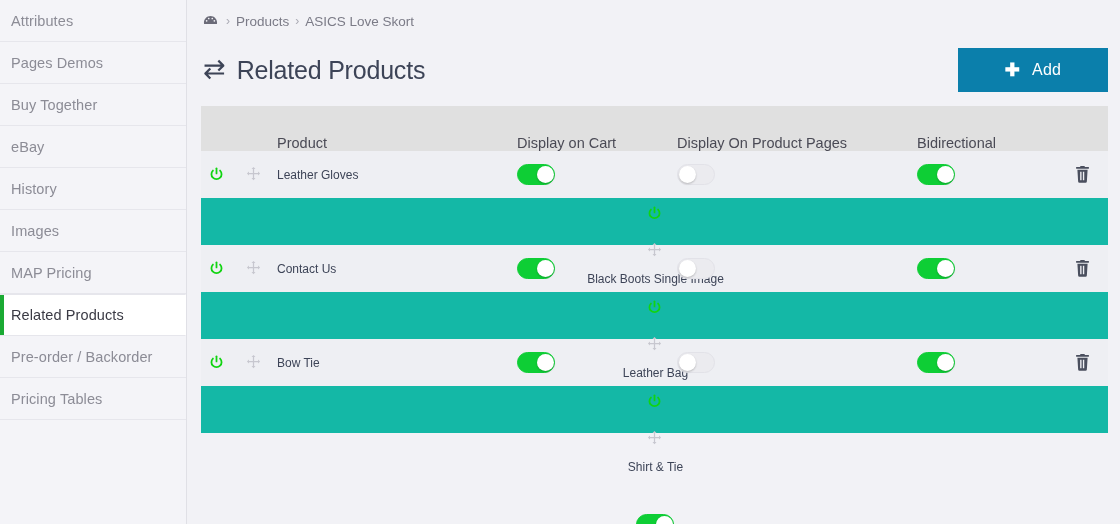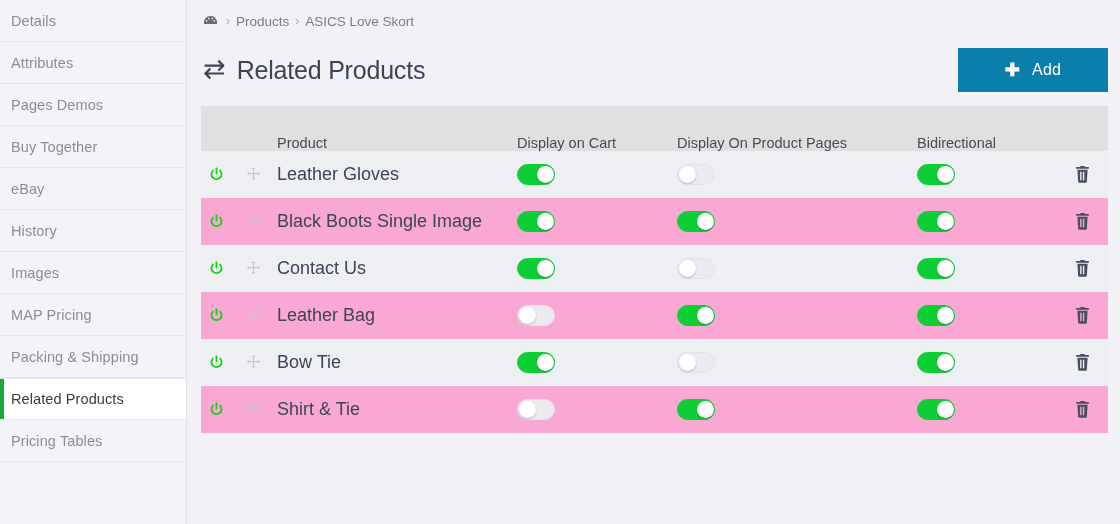"Details" div.side-item { html: <div> <span>Details</span> </div> -> none }
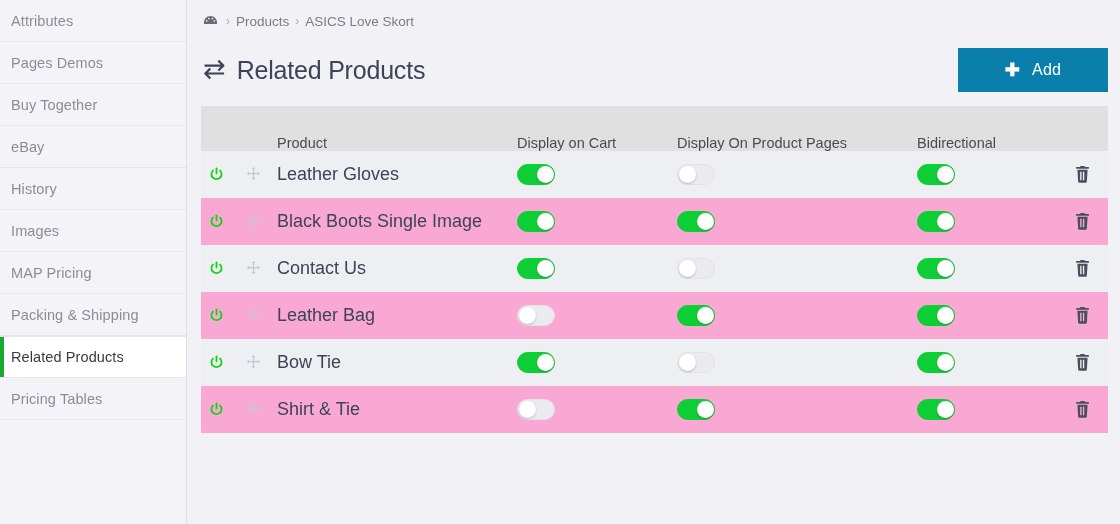"Leather Gloves" .trow { font-size: 18px -> 12px }
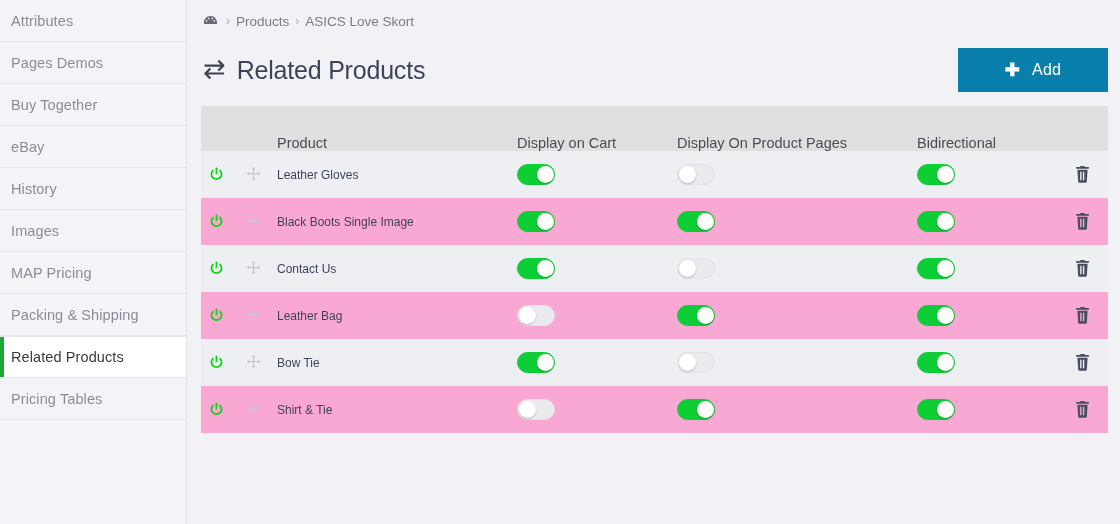"Black Boots Single Image" .trow.even { background: #f9a8d4 -> #14b8a6; flex-direction: none -> column }
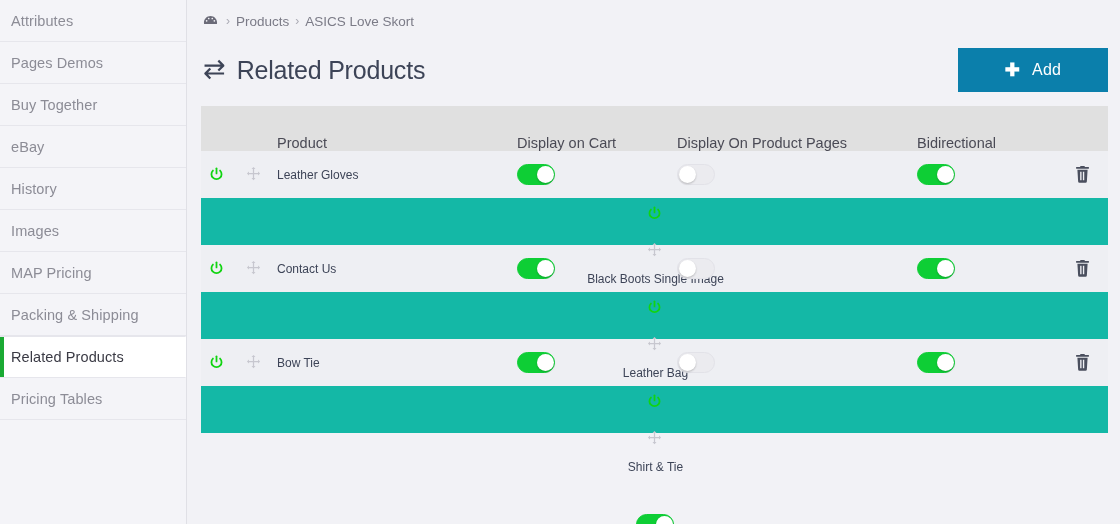"Packing & Shipping" div.side-item { html: <div> <span>Packing &amp; Shipping</span> </div> -> none }
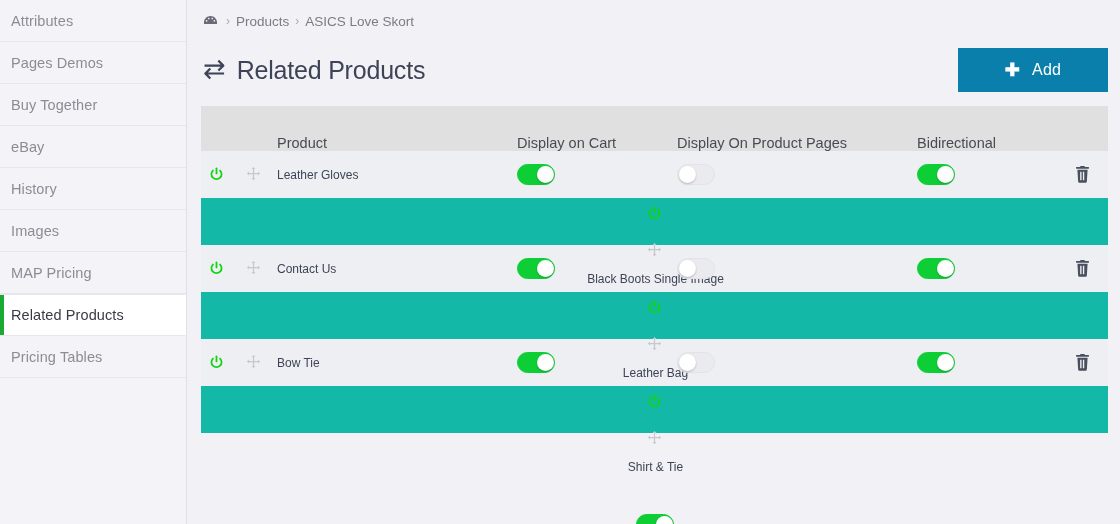"Pre-order / Backorder" div.side-item { html: none -> <div> <span>Pre-order / Backorder</span> </div> }
